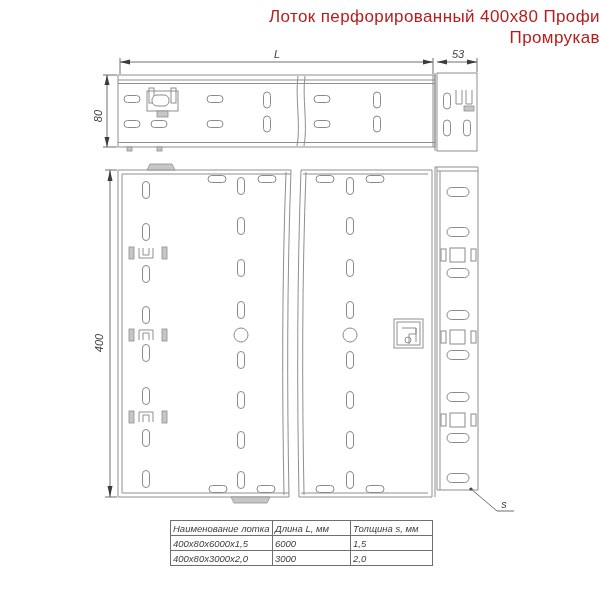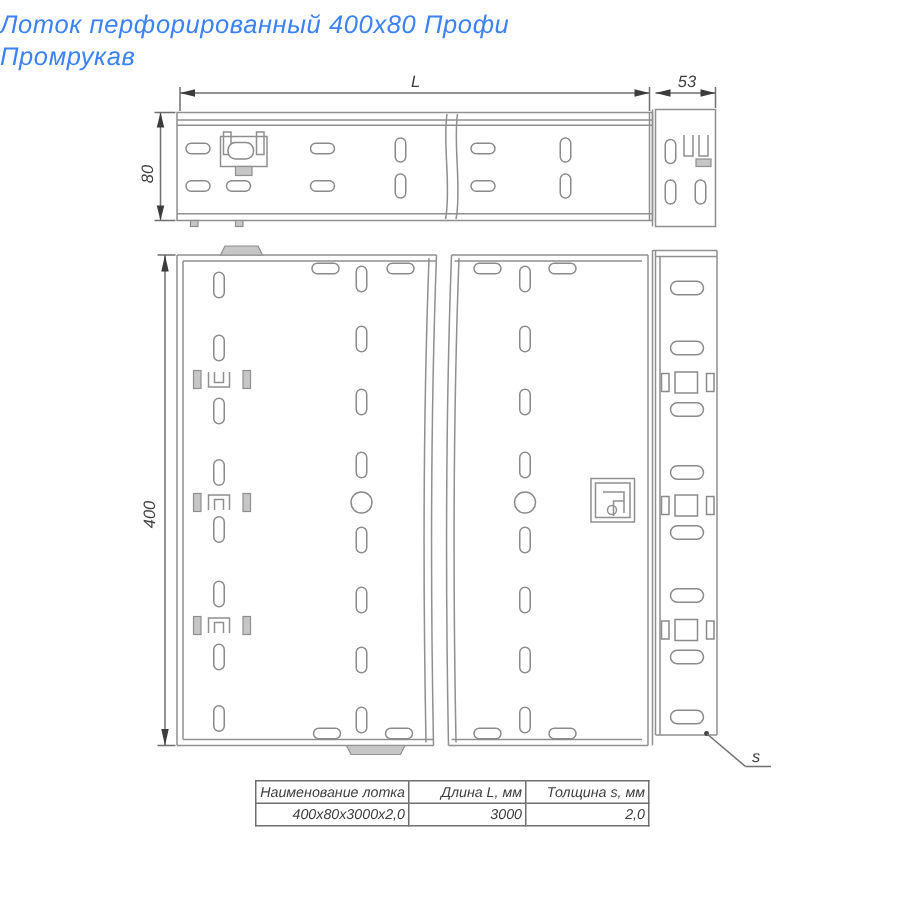"Лоток перфорированный 400х80 Профи" .title { color: #3b82f6 -> #b91c1c; font-style: italic -> none; text-align: left -> right }
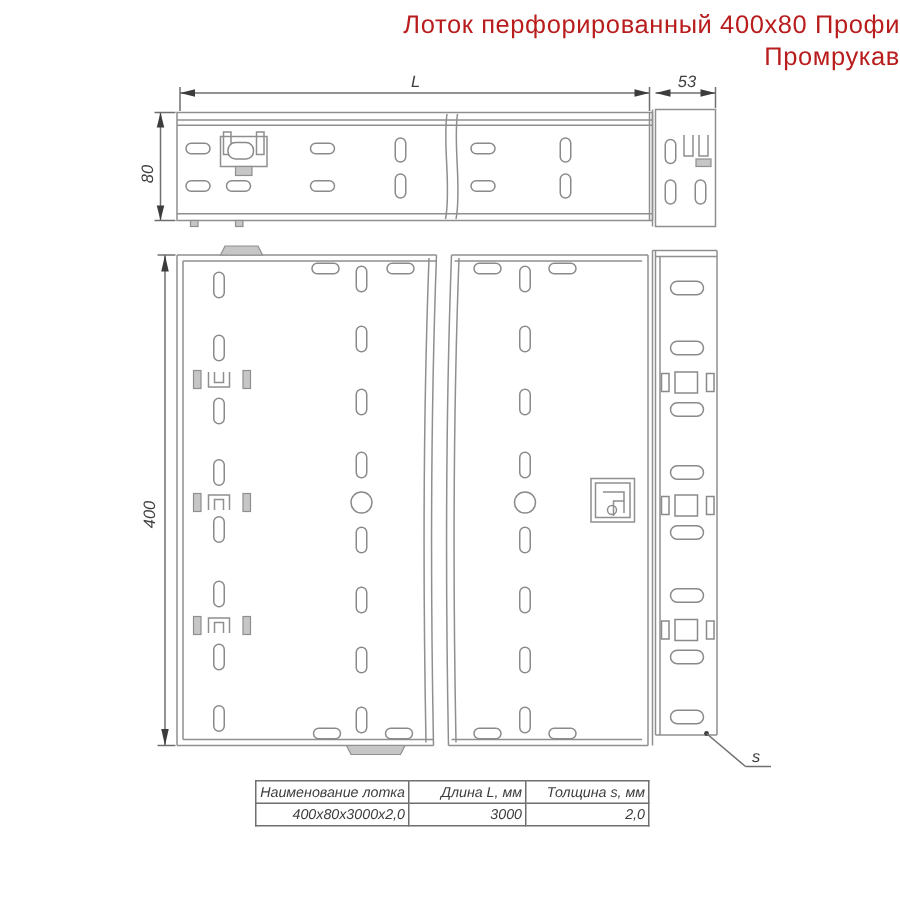"Наименование лотка" .spec th,.spec td { text-align: right -> left }
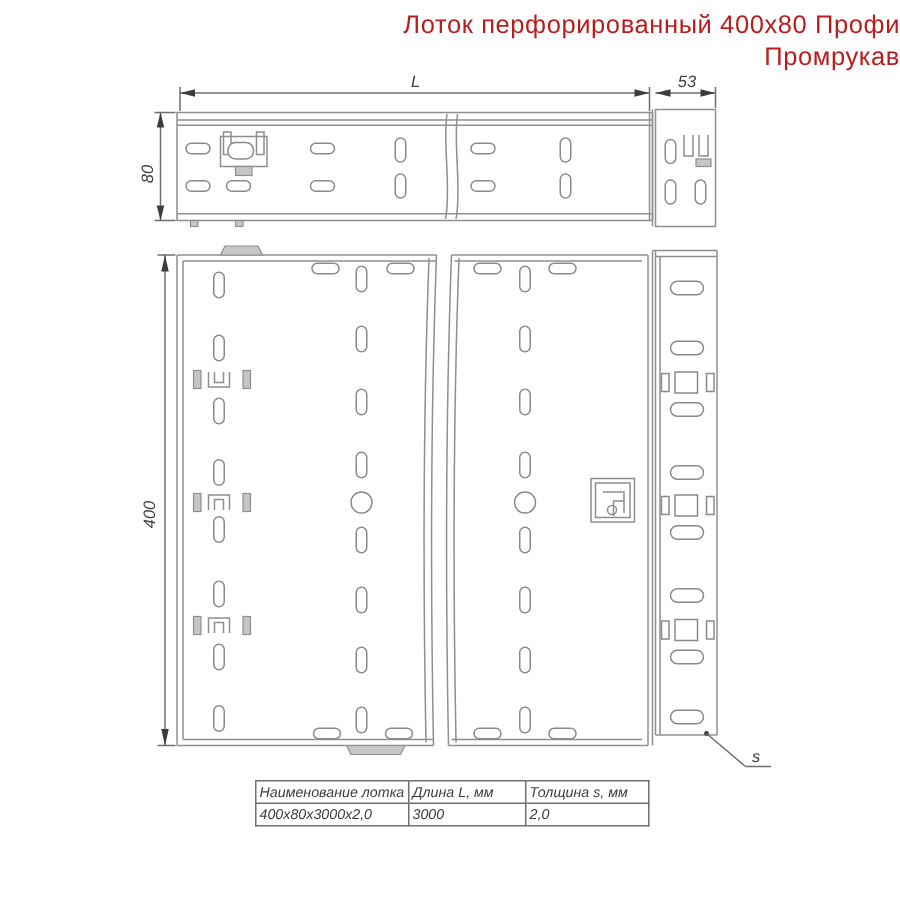"400х80х6000х1,5" tr { html: none -> <tr> <td>400х80х6000х1,5</td> <td>6000</td> <td>1,5</td> </tr> }
